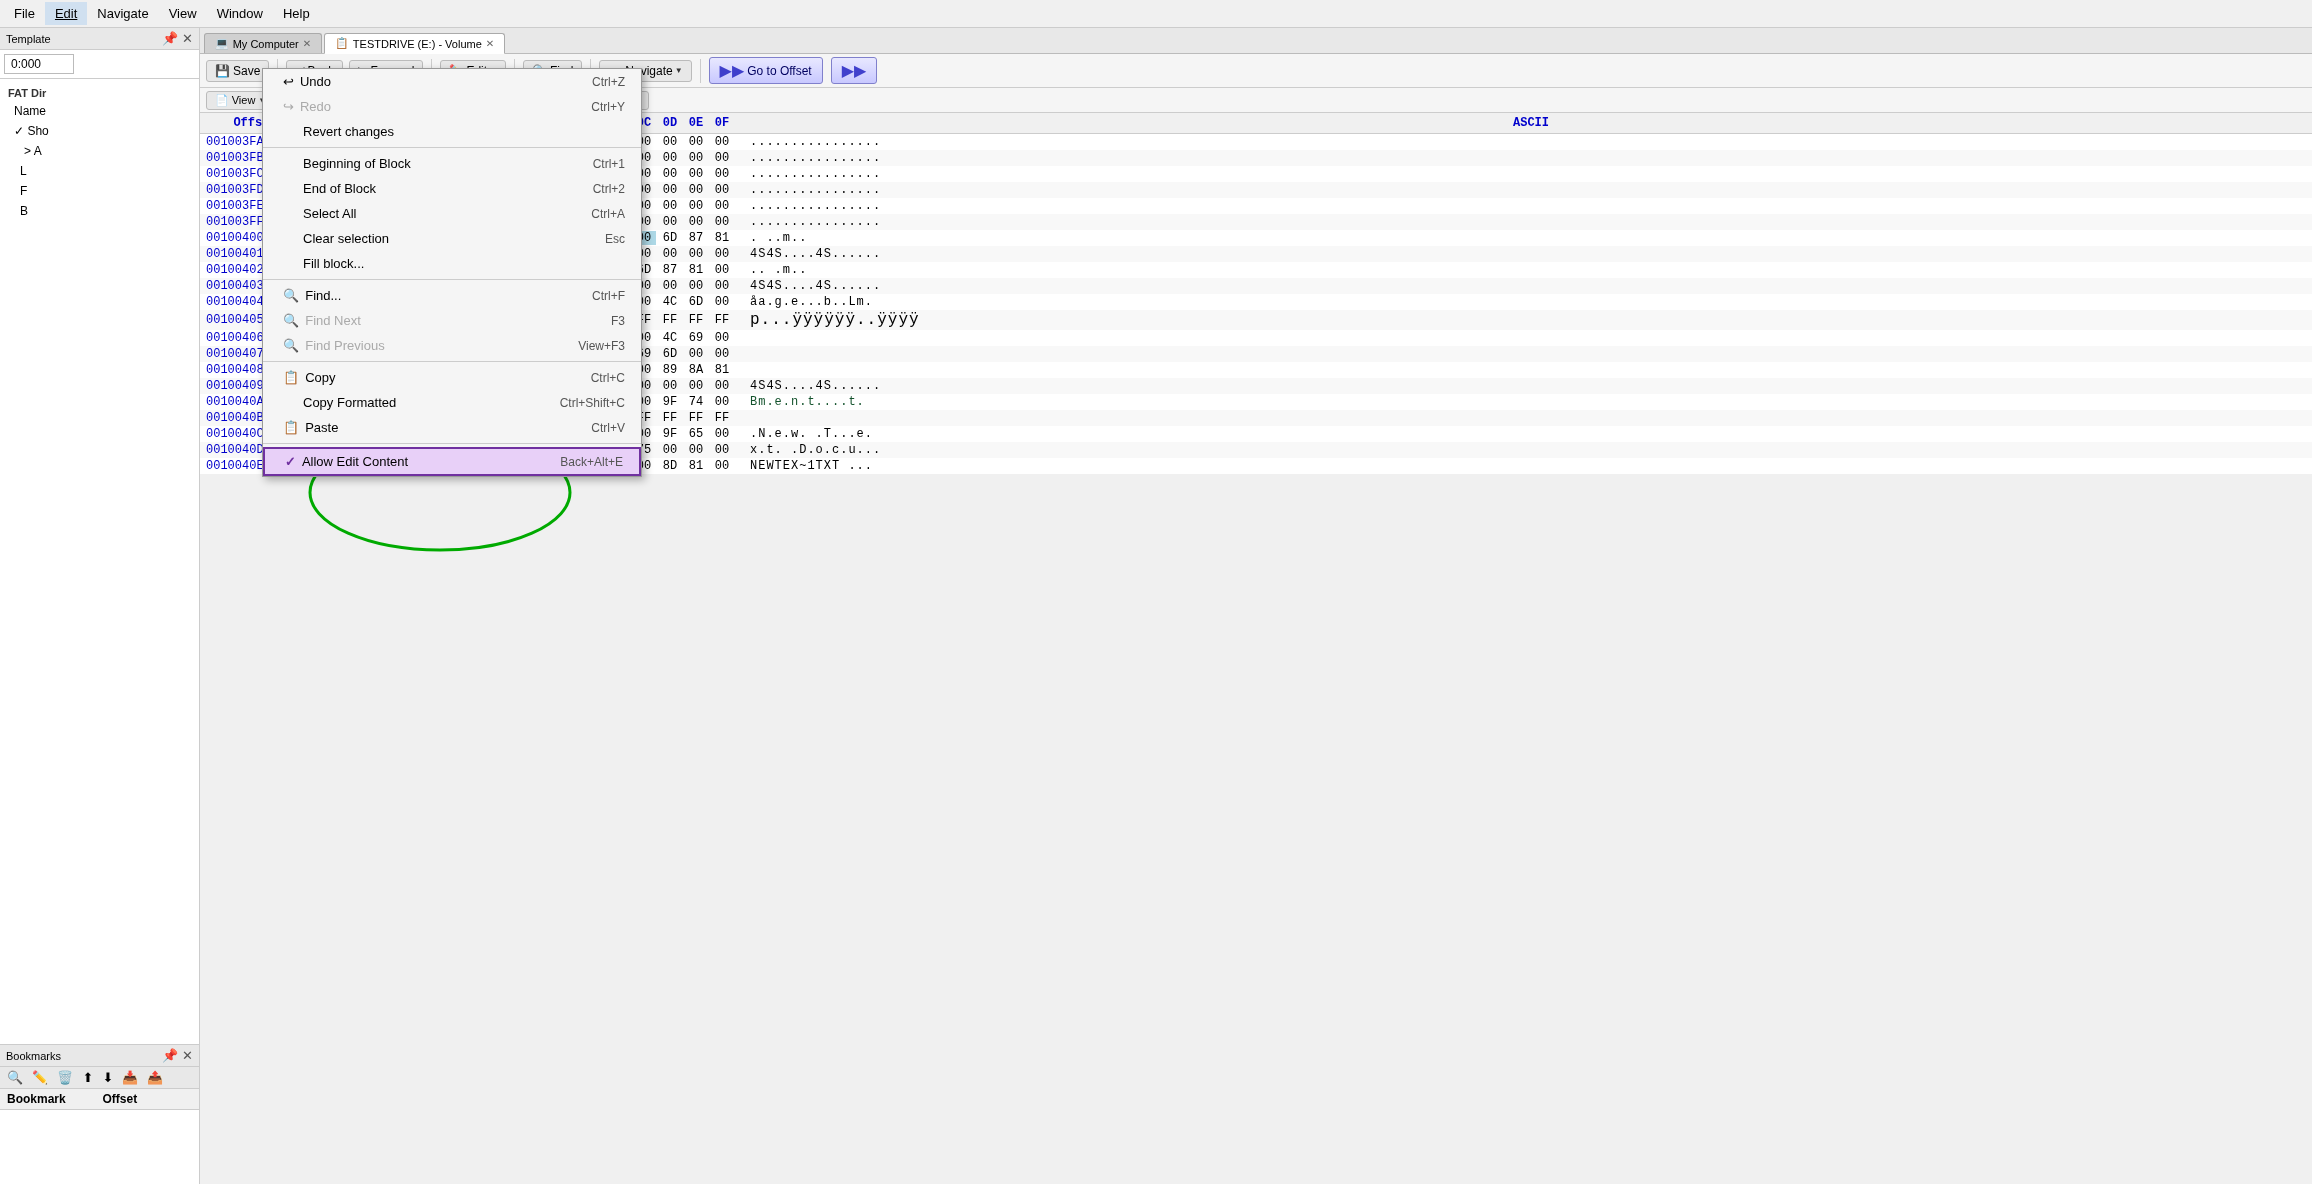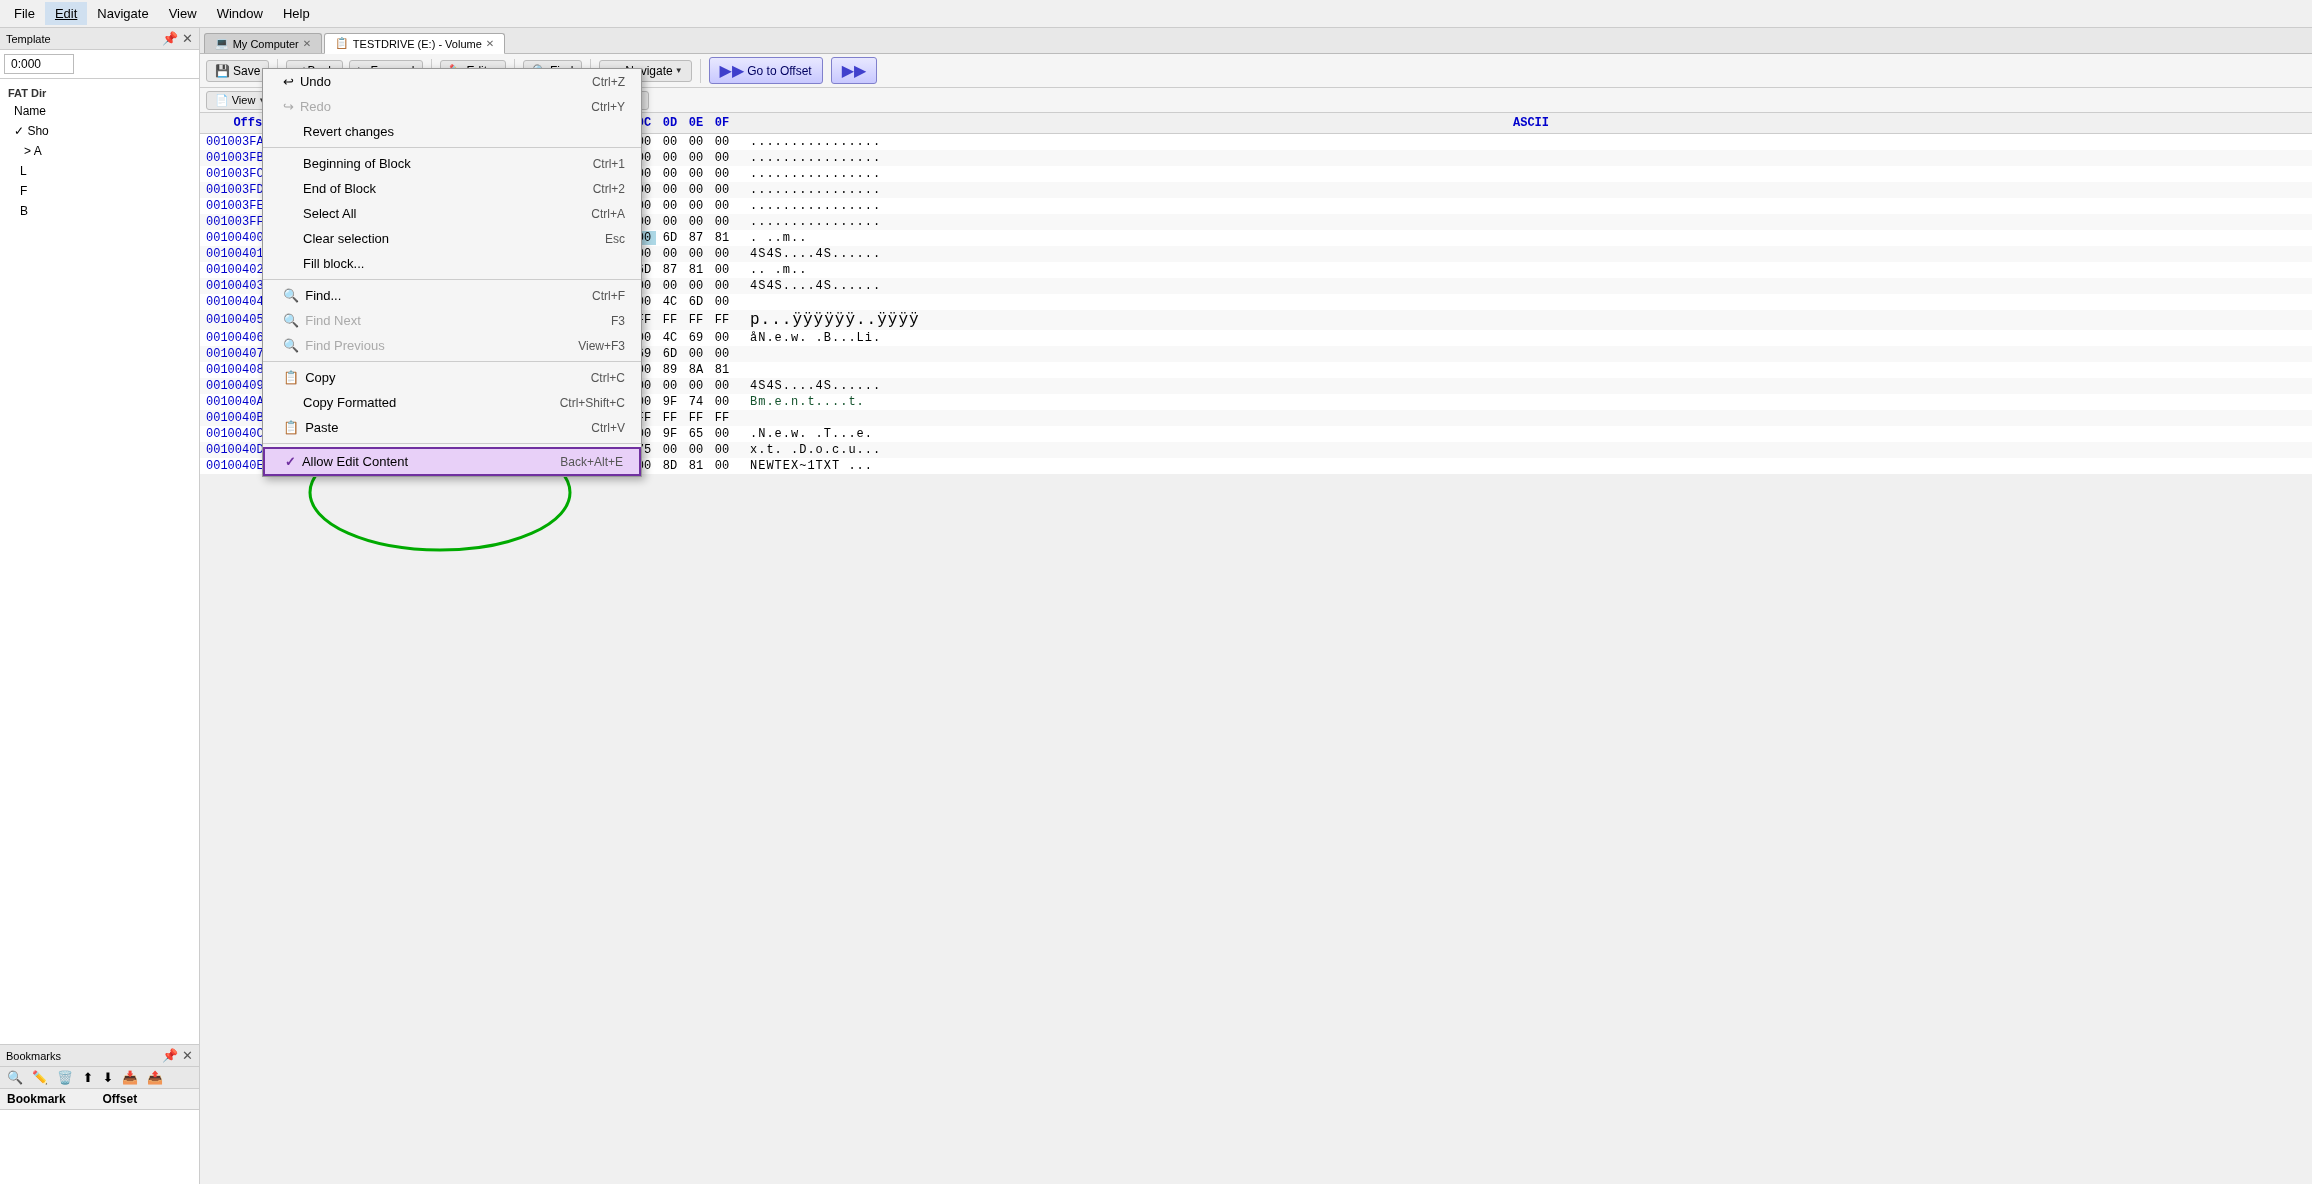"åa.g.e...b..Lm." div { html: none -> <div>åa.g.e...b..Lm.</div> }
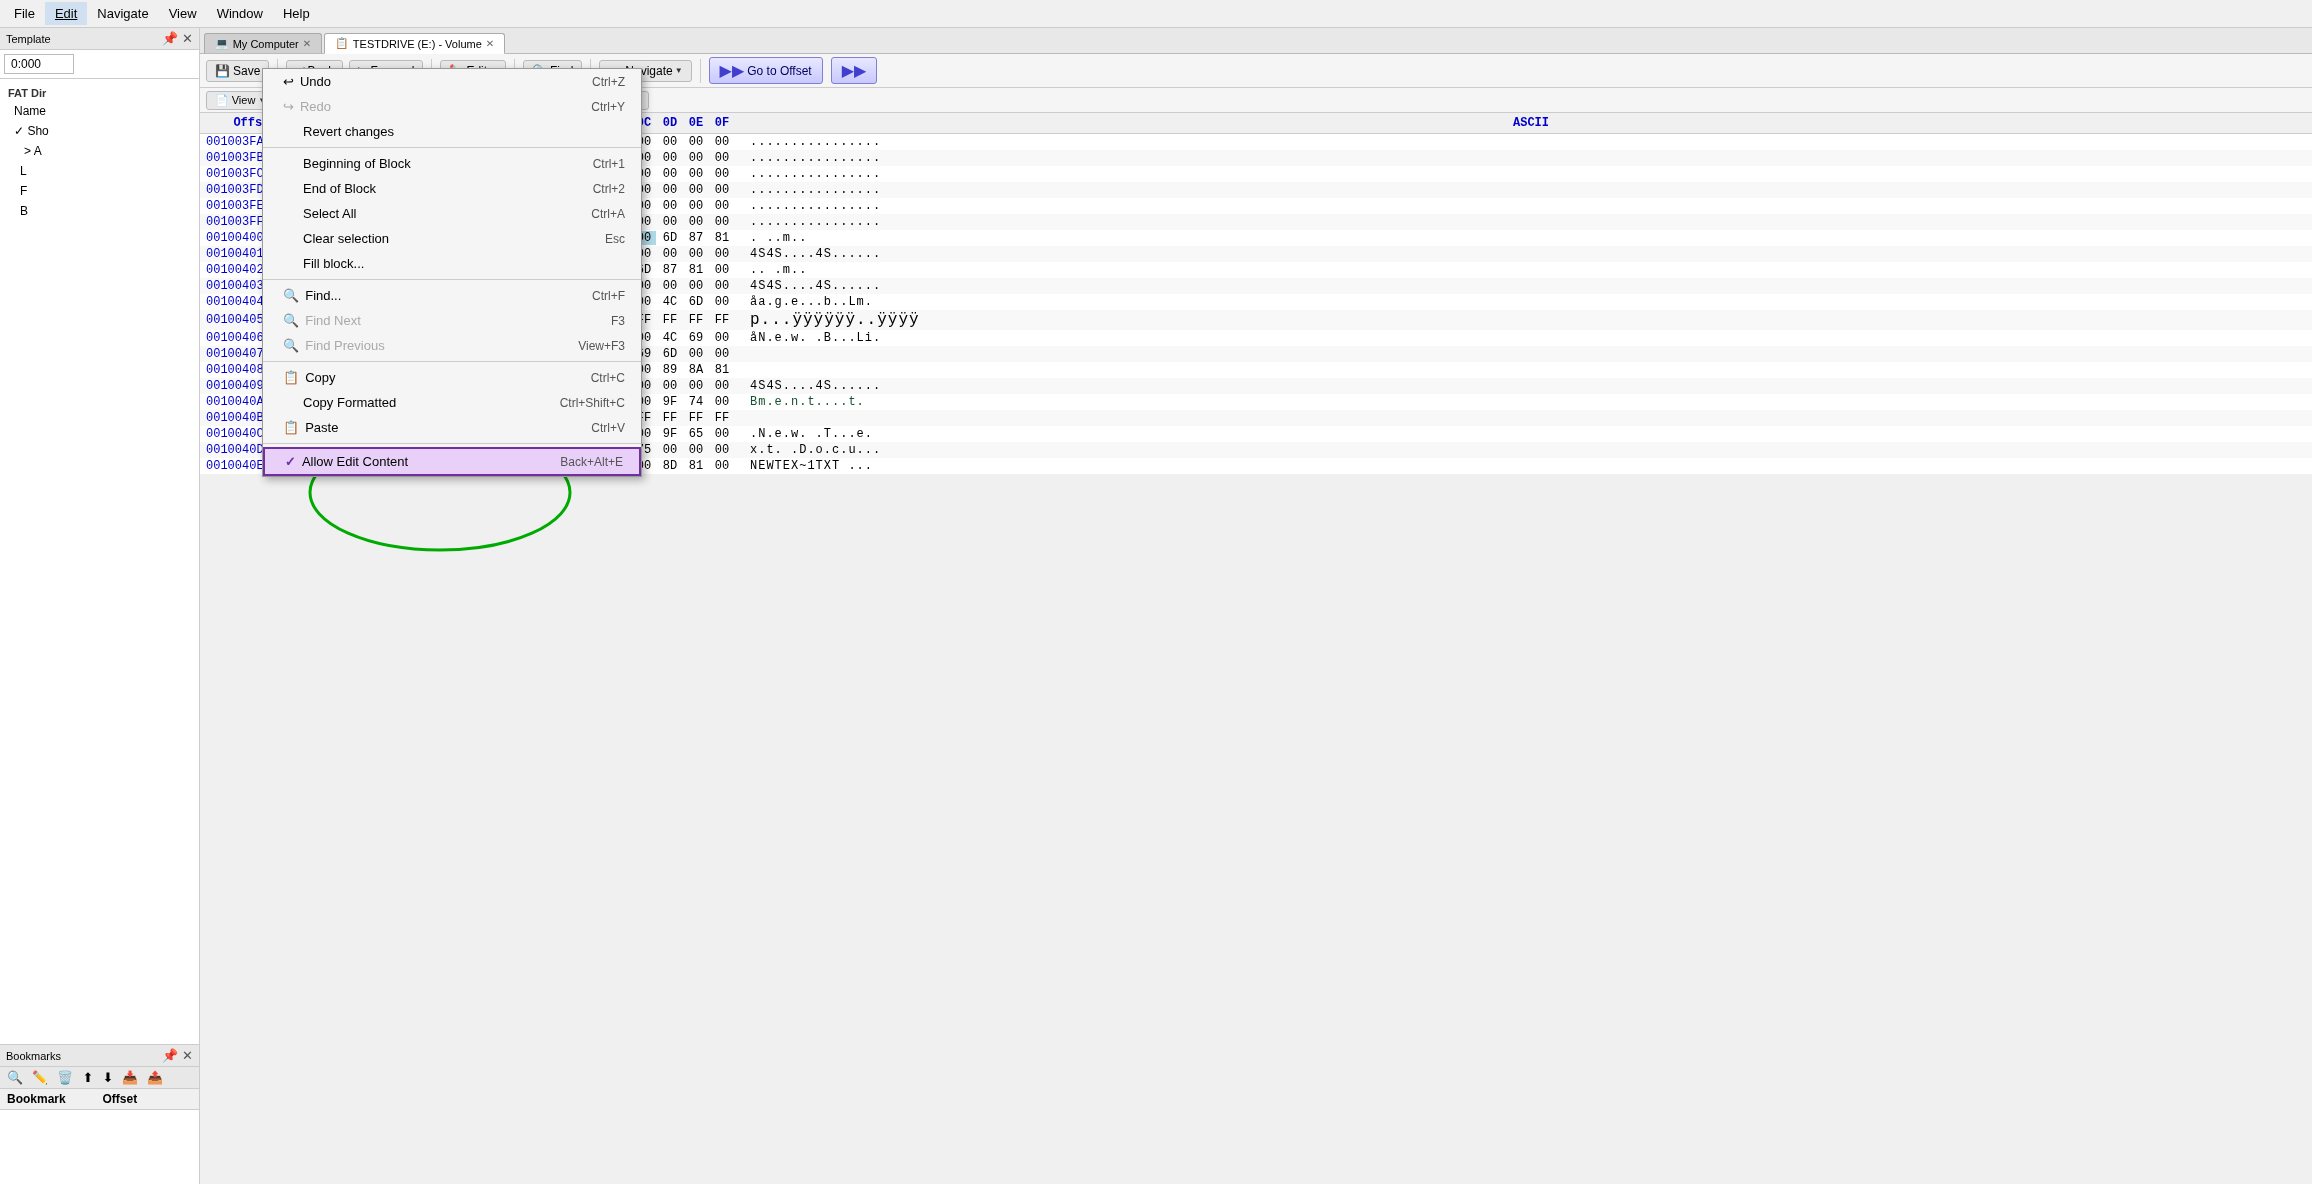"åN.e.w. .B...Li." div { html: <div>åN.e.w. .B...Li.</div> -> none }
